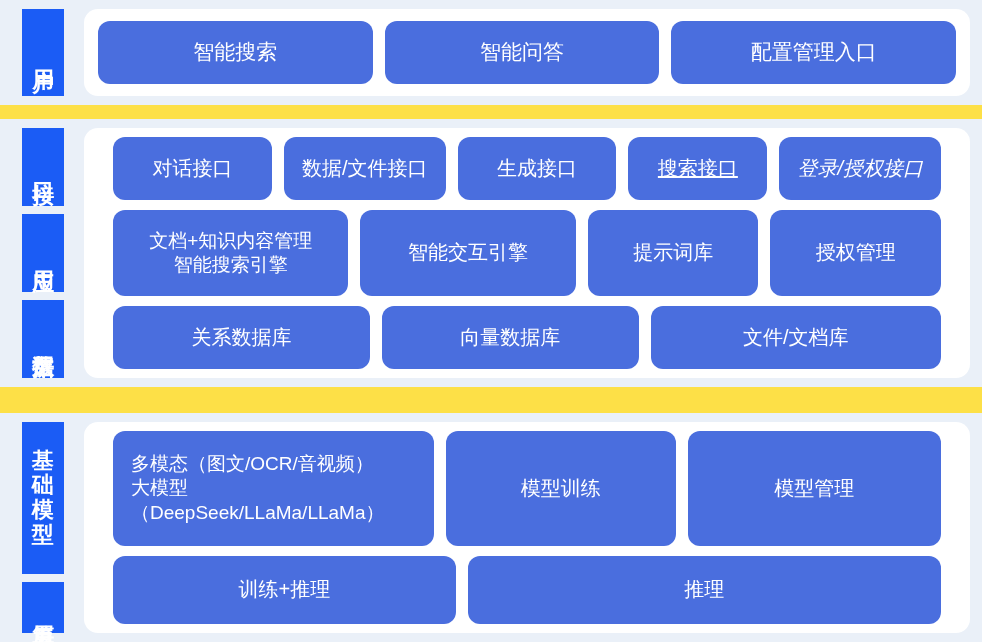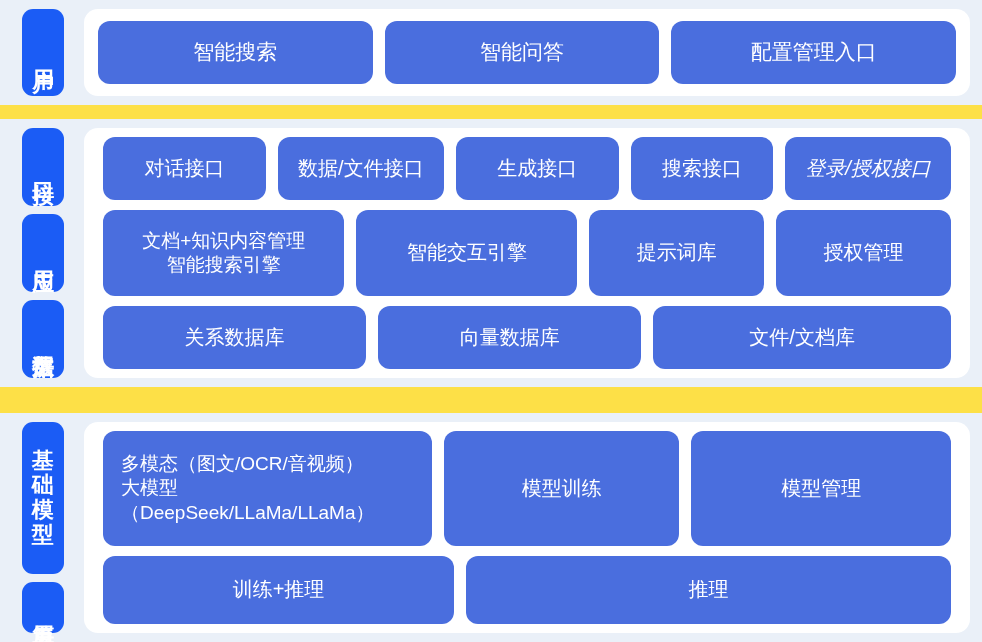"对话接口" .panel { padding: 9px 19px -> 9px 29px }
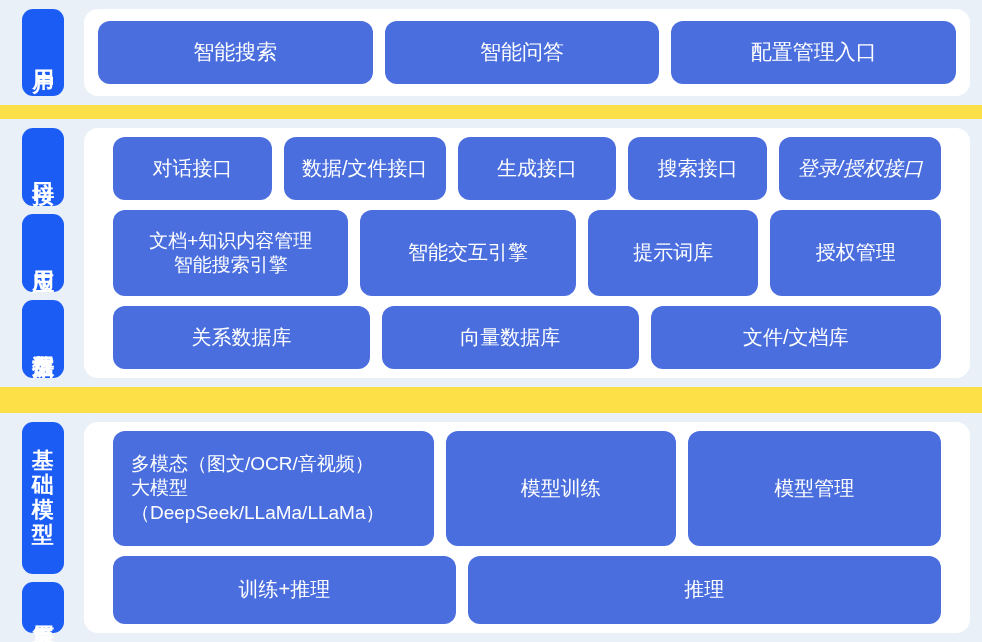"搜索接口" .i-4 { text-decoration: none -> underline }
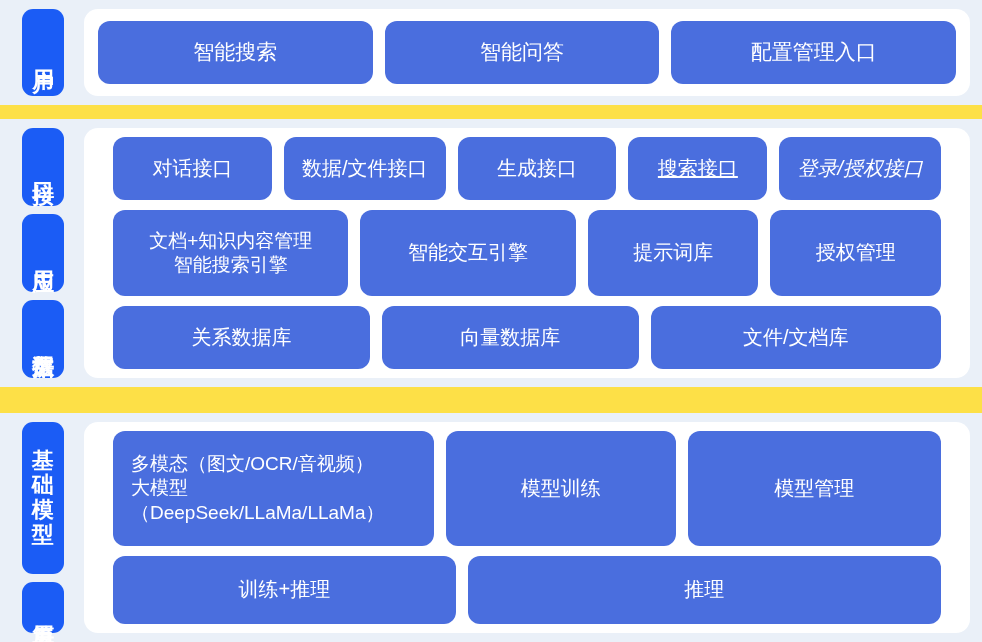"基础模型" .vlabel { border-radius: 11px -> 0 }
